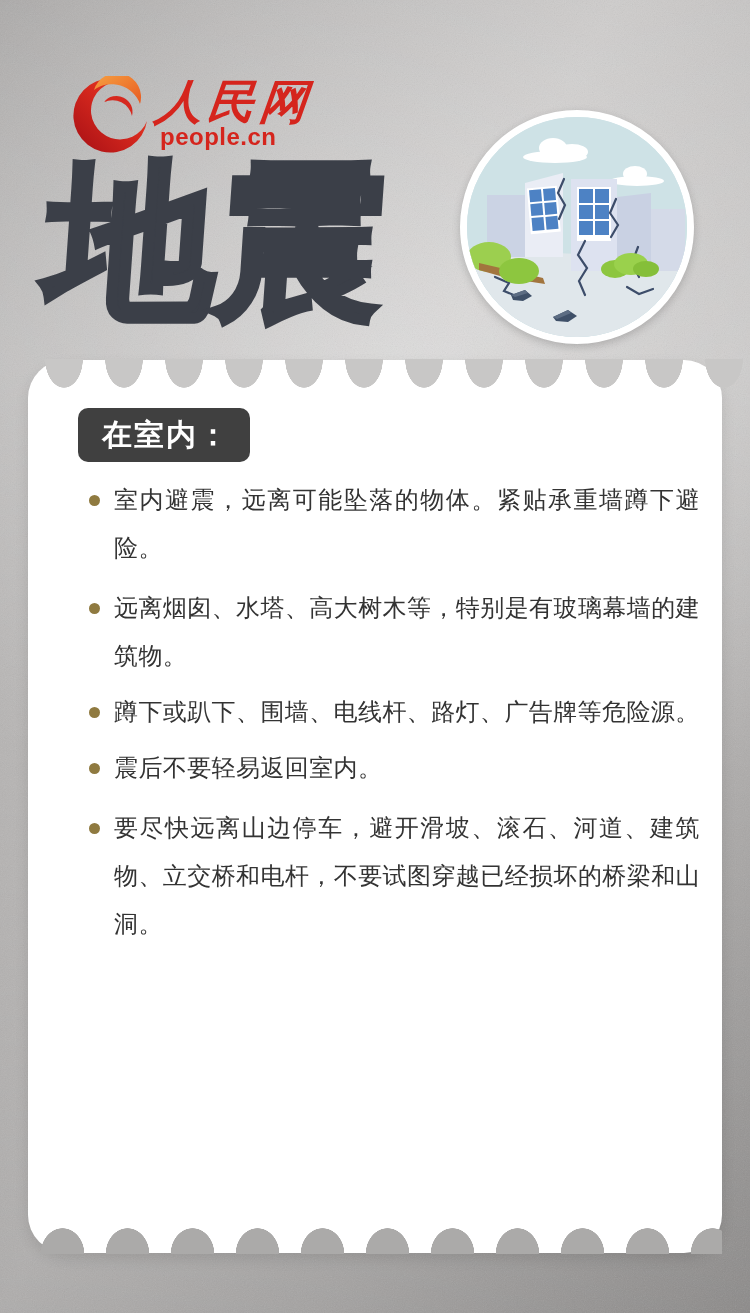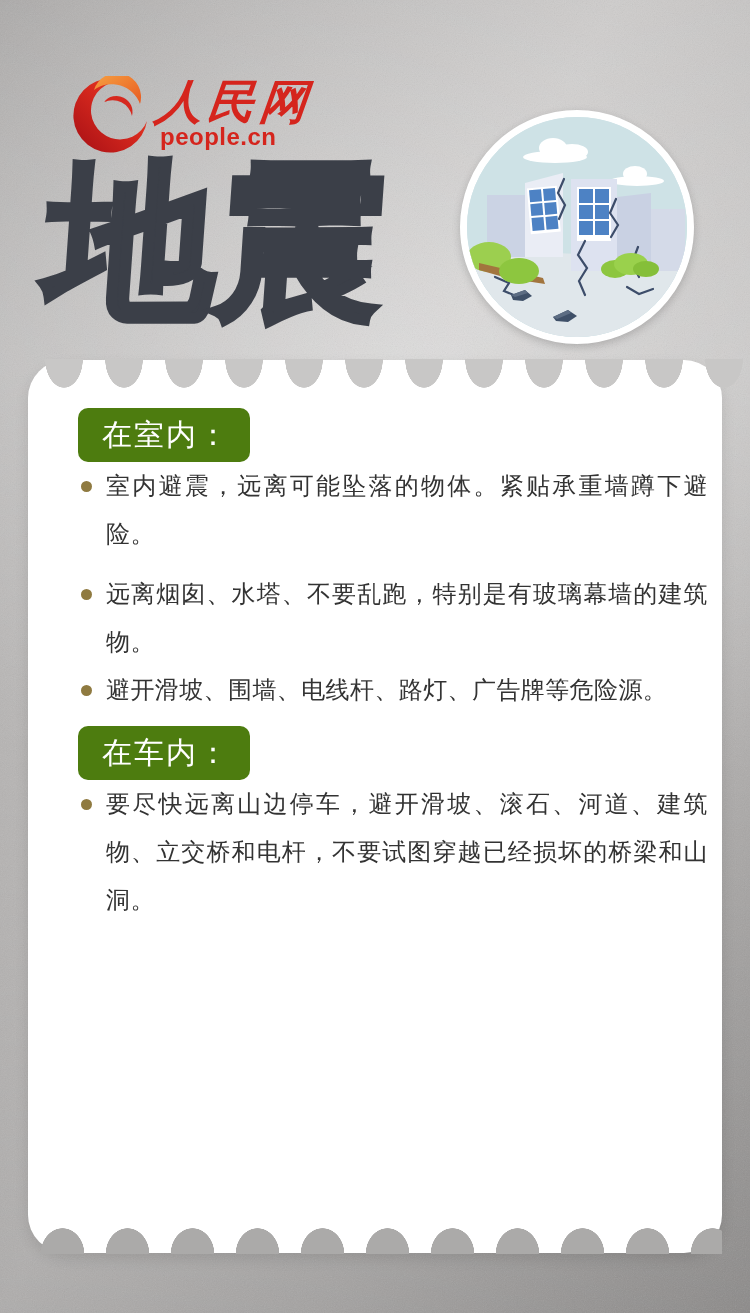"在室内：" .badge { background: #4d7c0f -> #404040; font-weight: normal -> bold; margin: 0 0 0 0 -> 0 0 6px 0 }
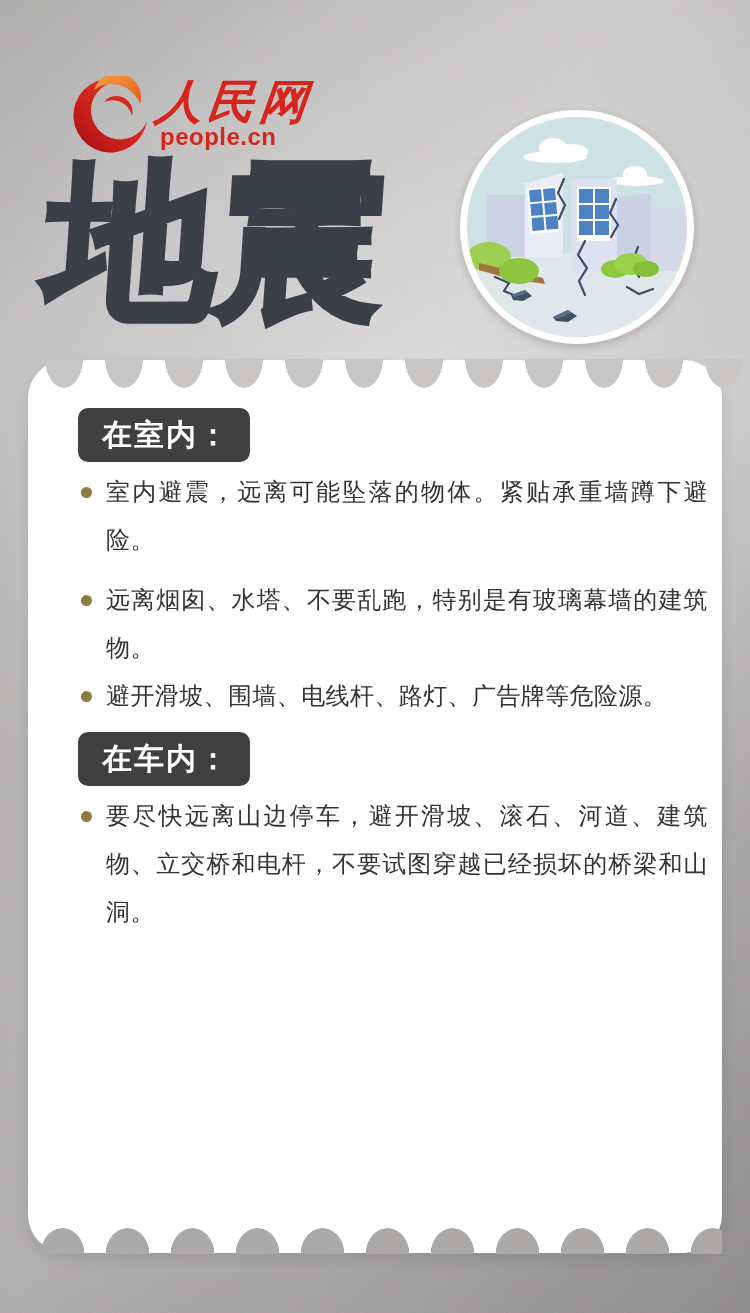"室内避震，远离可能坠落的物体。紧贴承重墙蹲下避险。" .sec li { margin: 0 -> 8px }
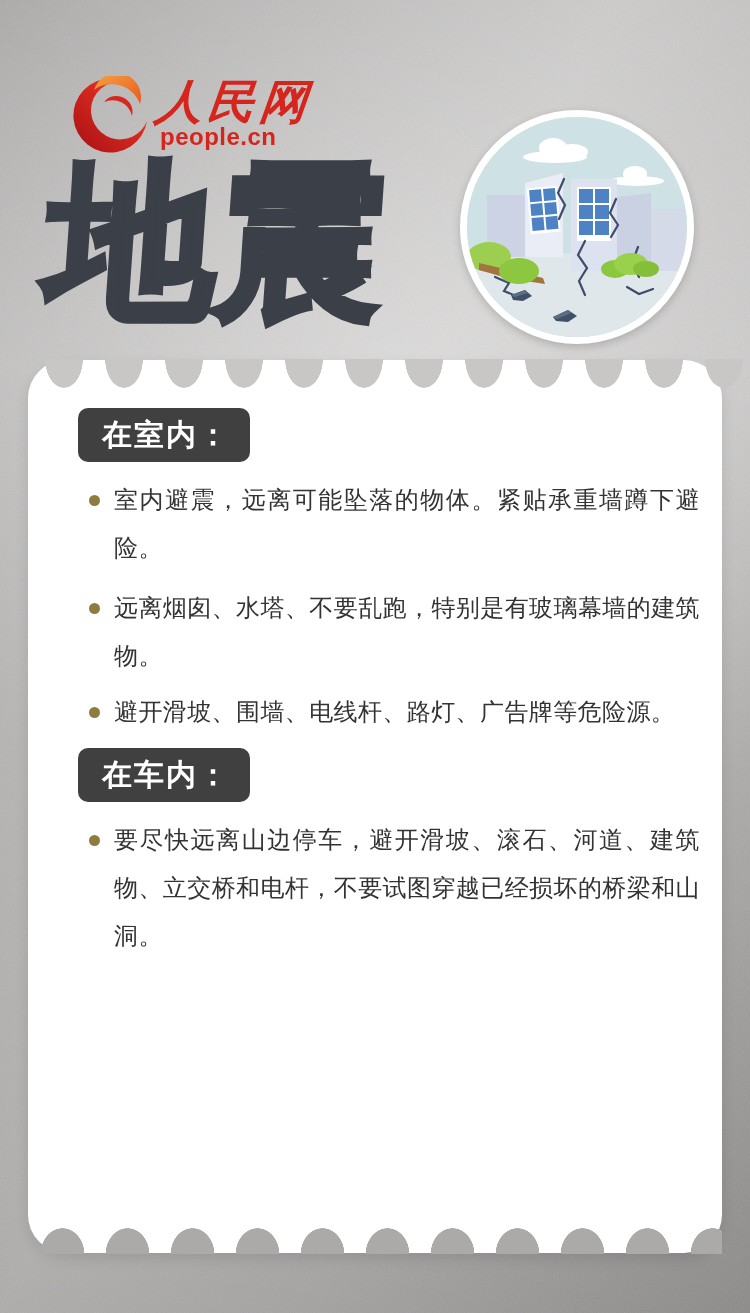"远离烟囱、水塔、不要乱跑，特别是有玻璃幕墙的建筑物。" li { text: 不要乱跑 -> 高大树木等 }
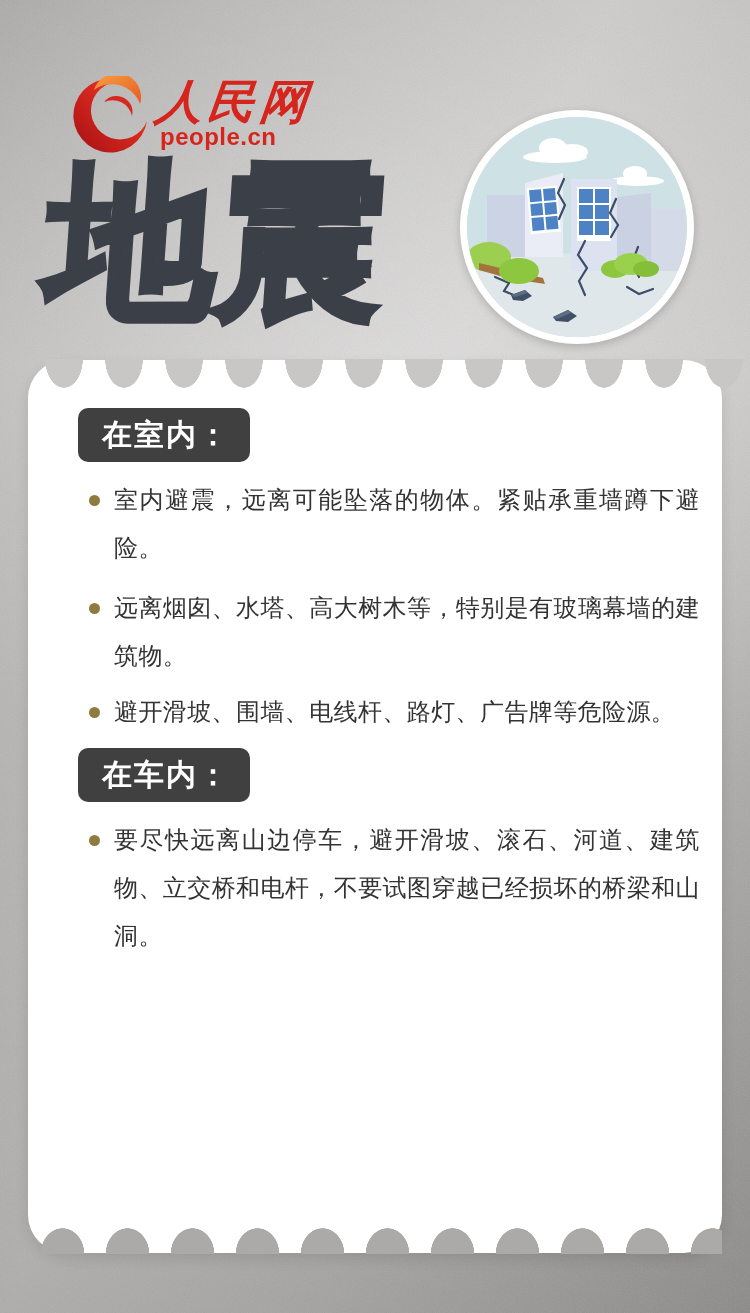"避开滑坡、围墙、电线杆、路灯、广告牌等危险源。" li { text: 避开滑坡 -> 蹲下或趴下 }
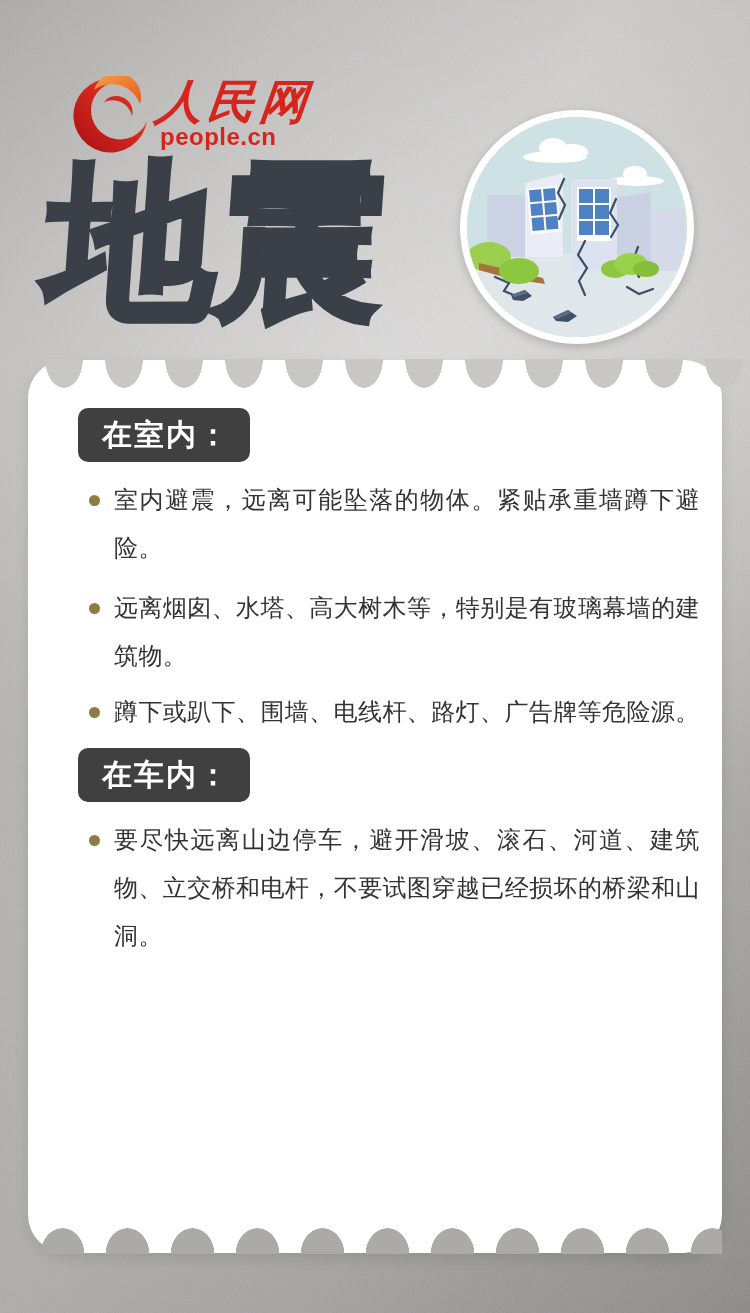"震后不要轻易返回室内。" li { html: none -> <li>震后不要轻易返回室内。</li> }
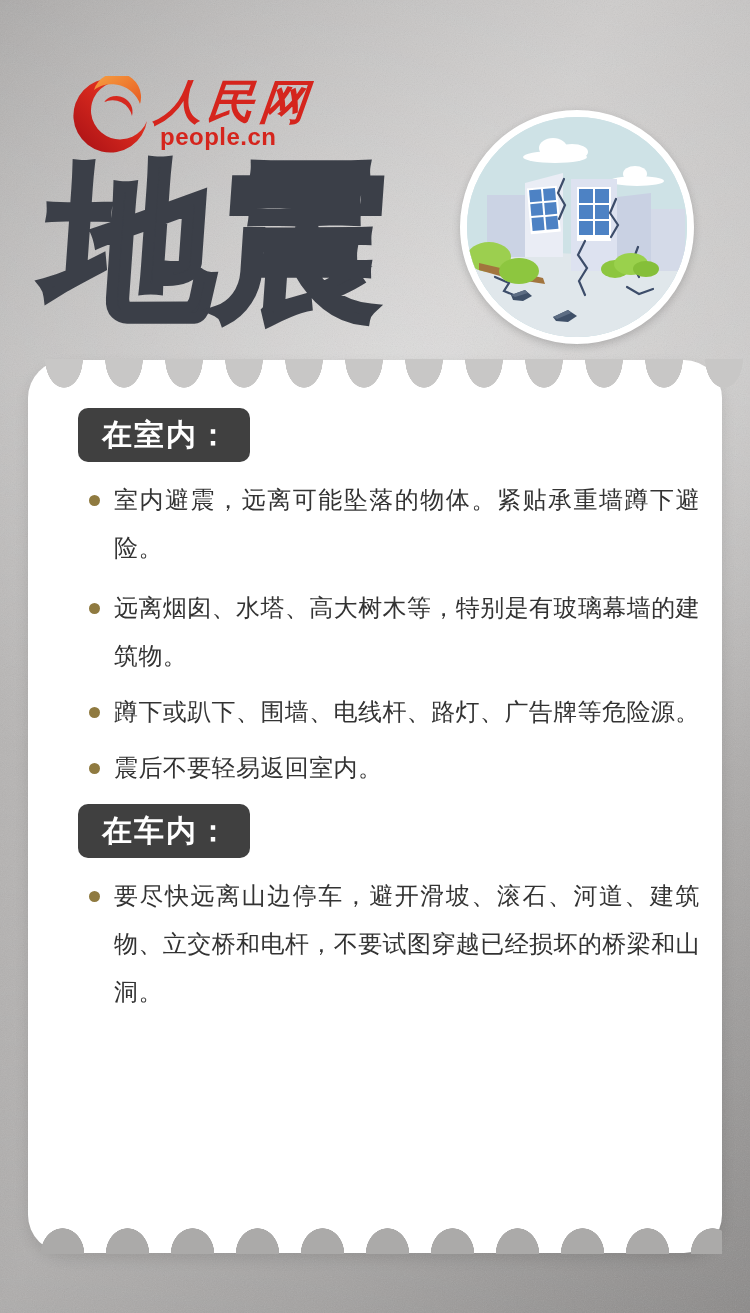"在车内：" span.badge { html: <span>在车内：</span> -> none }
